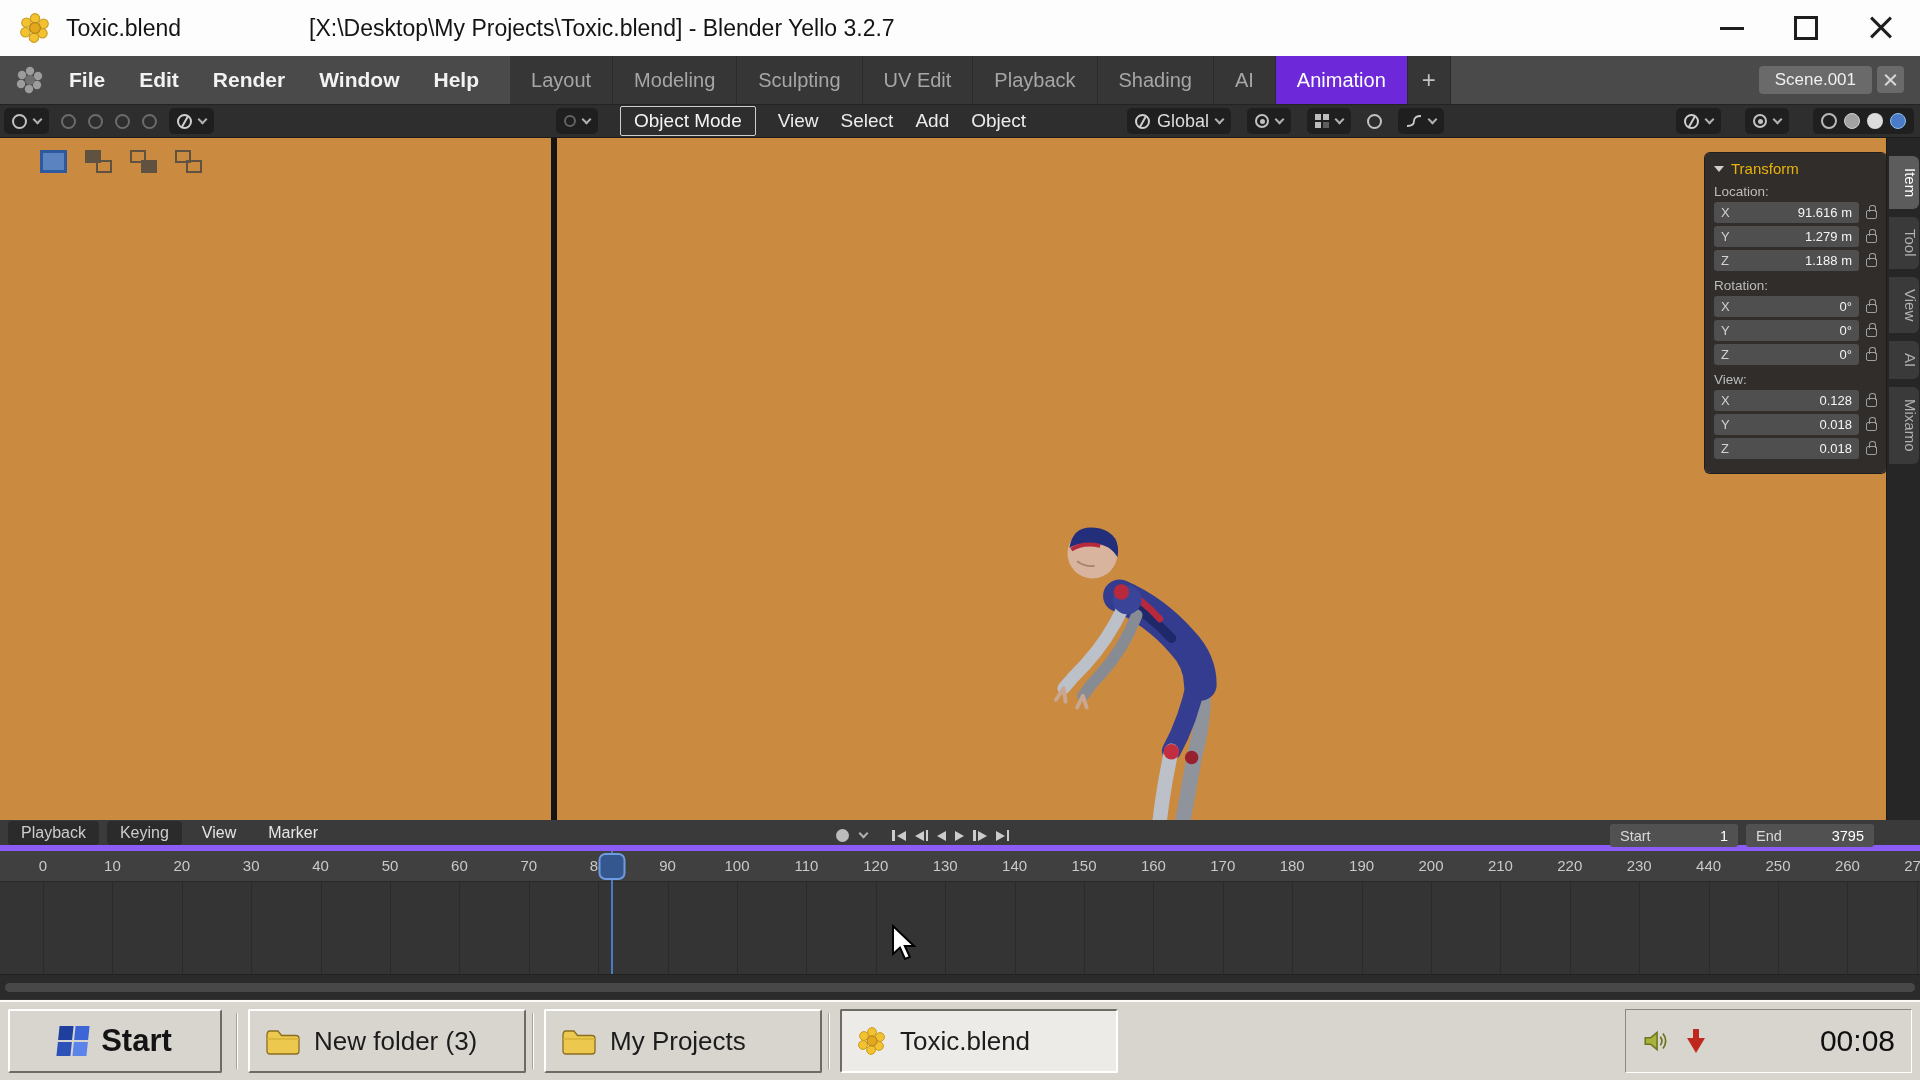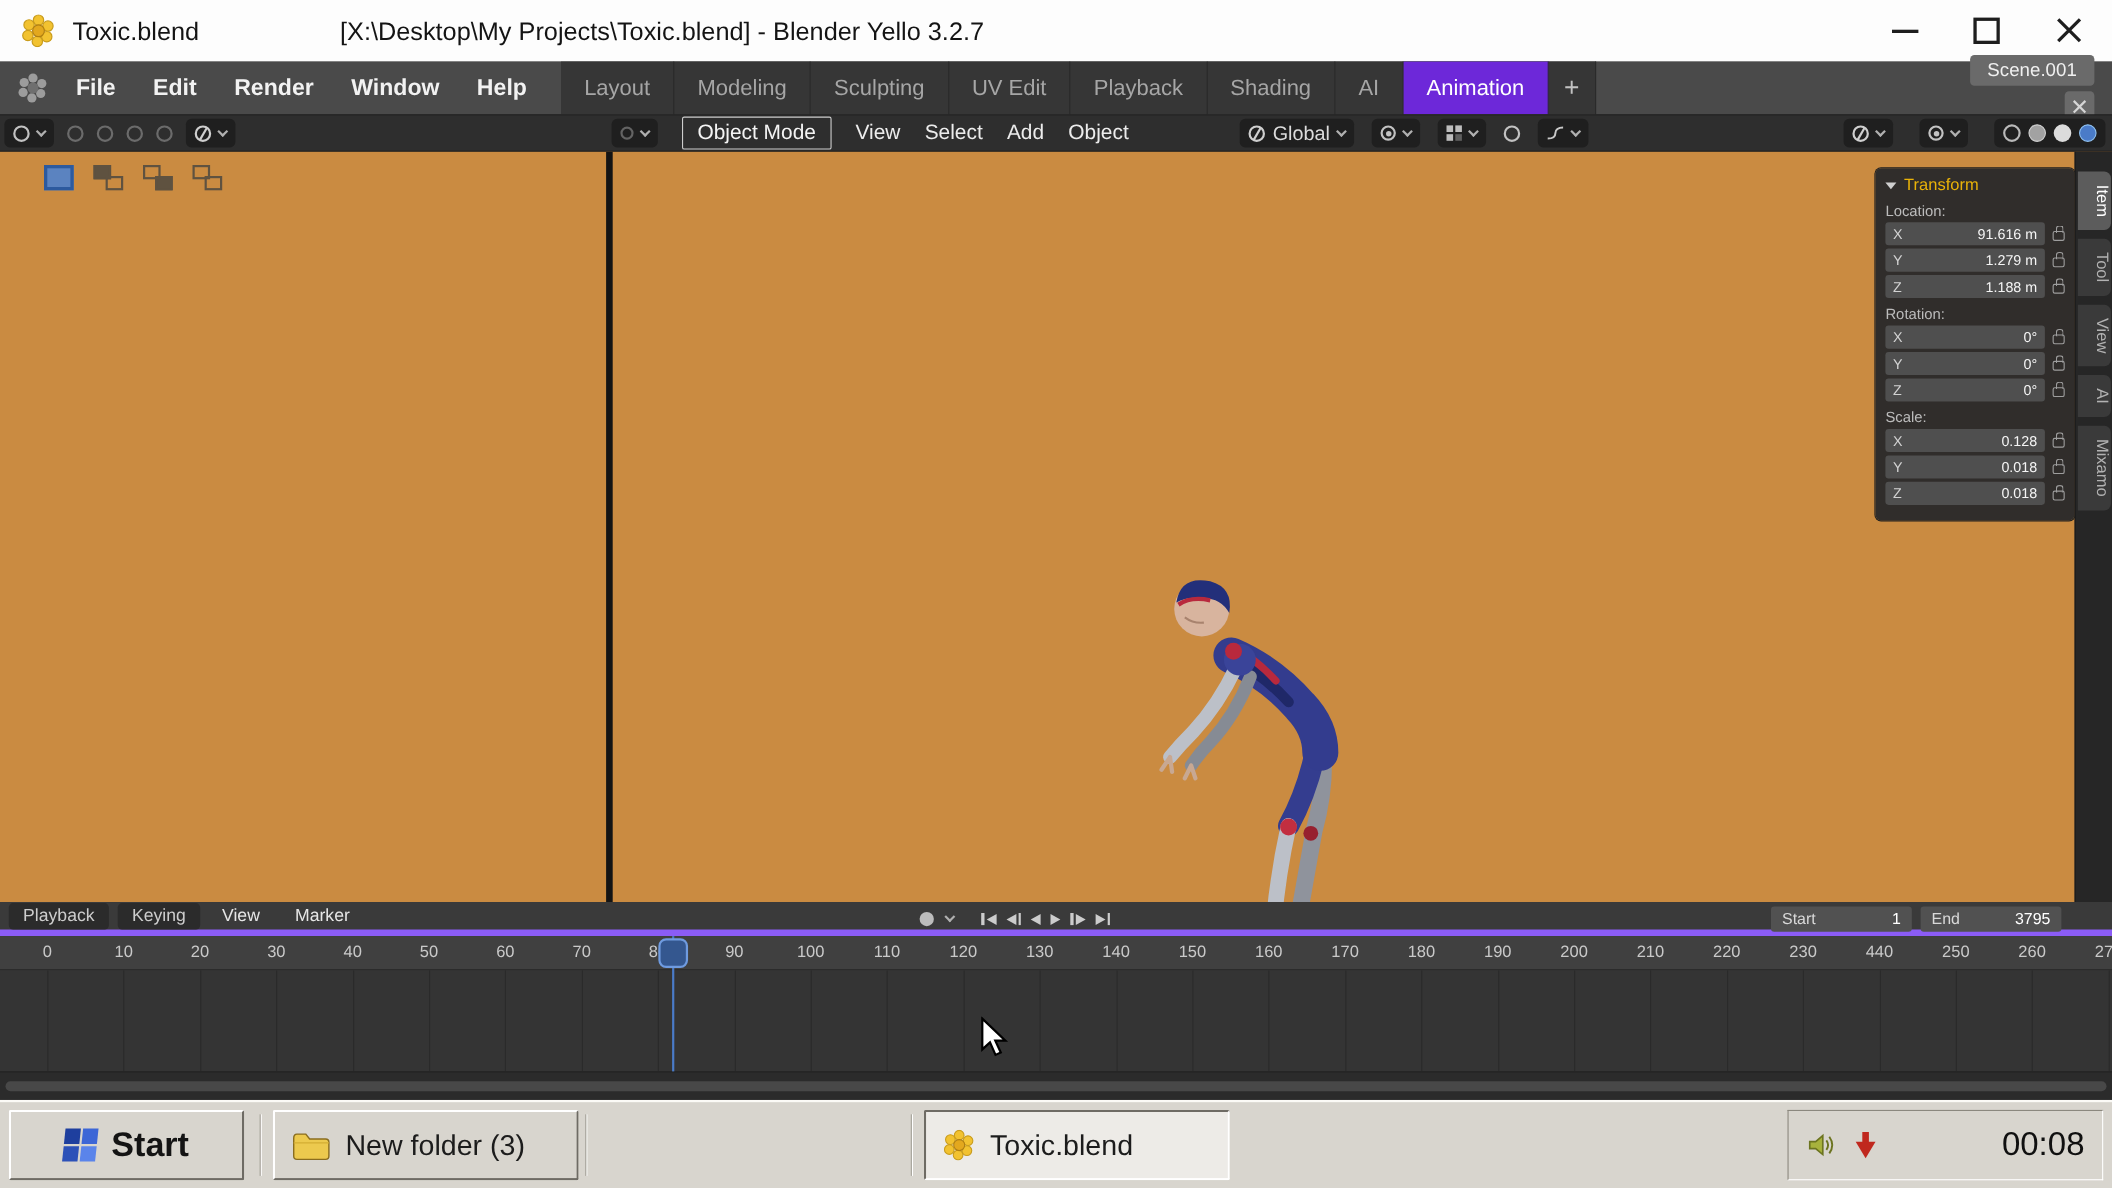"Scene.001" .scene-cluster { align-items: flex-end -> flex-start; flex-direction: column -> none }
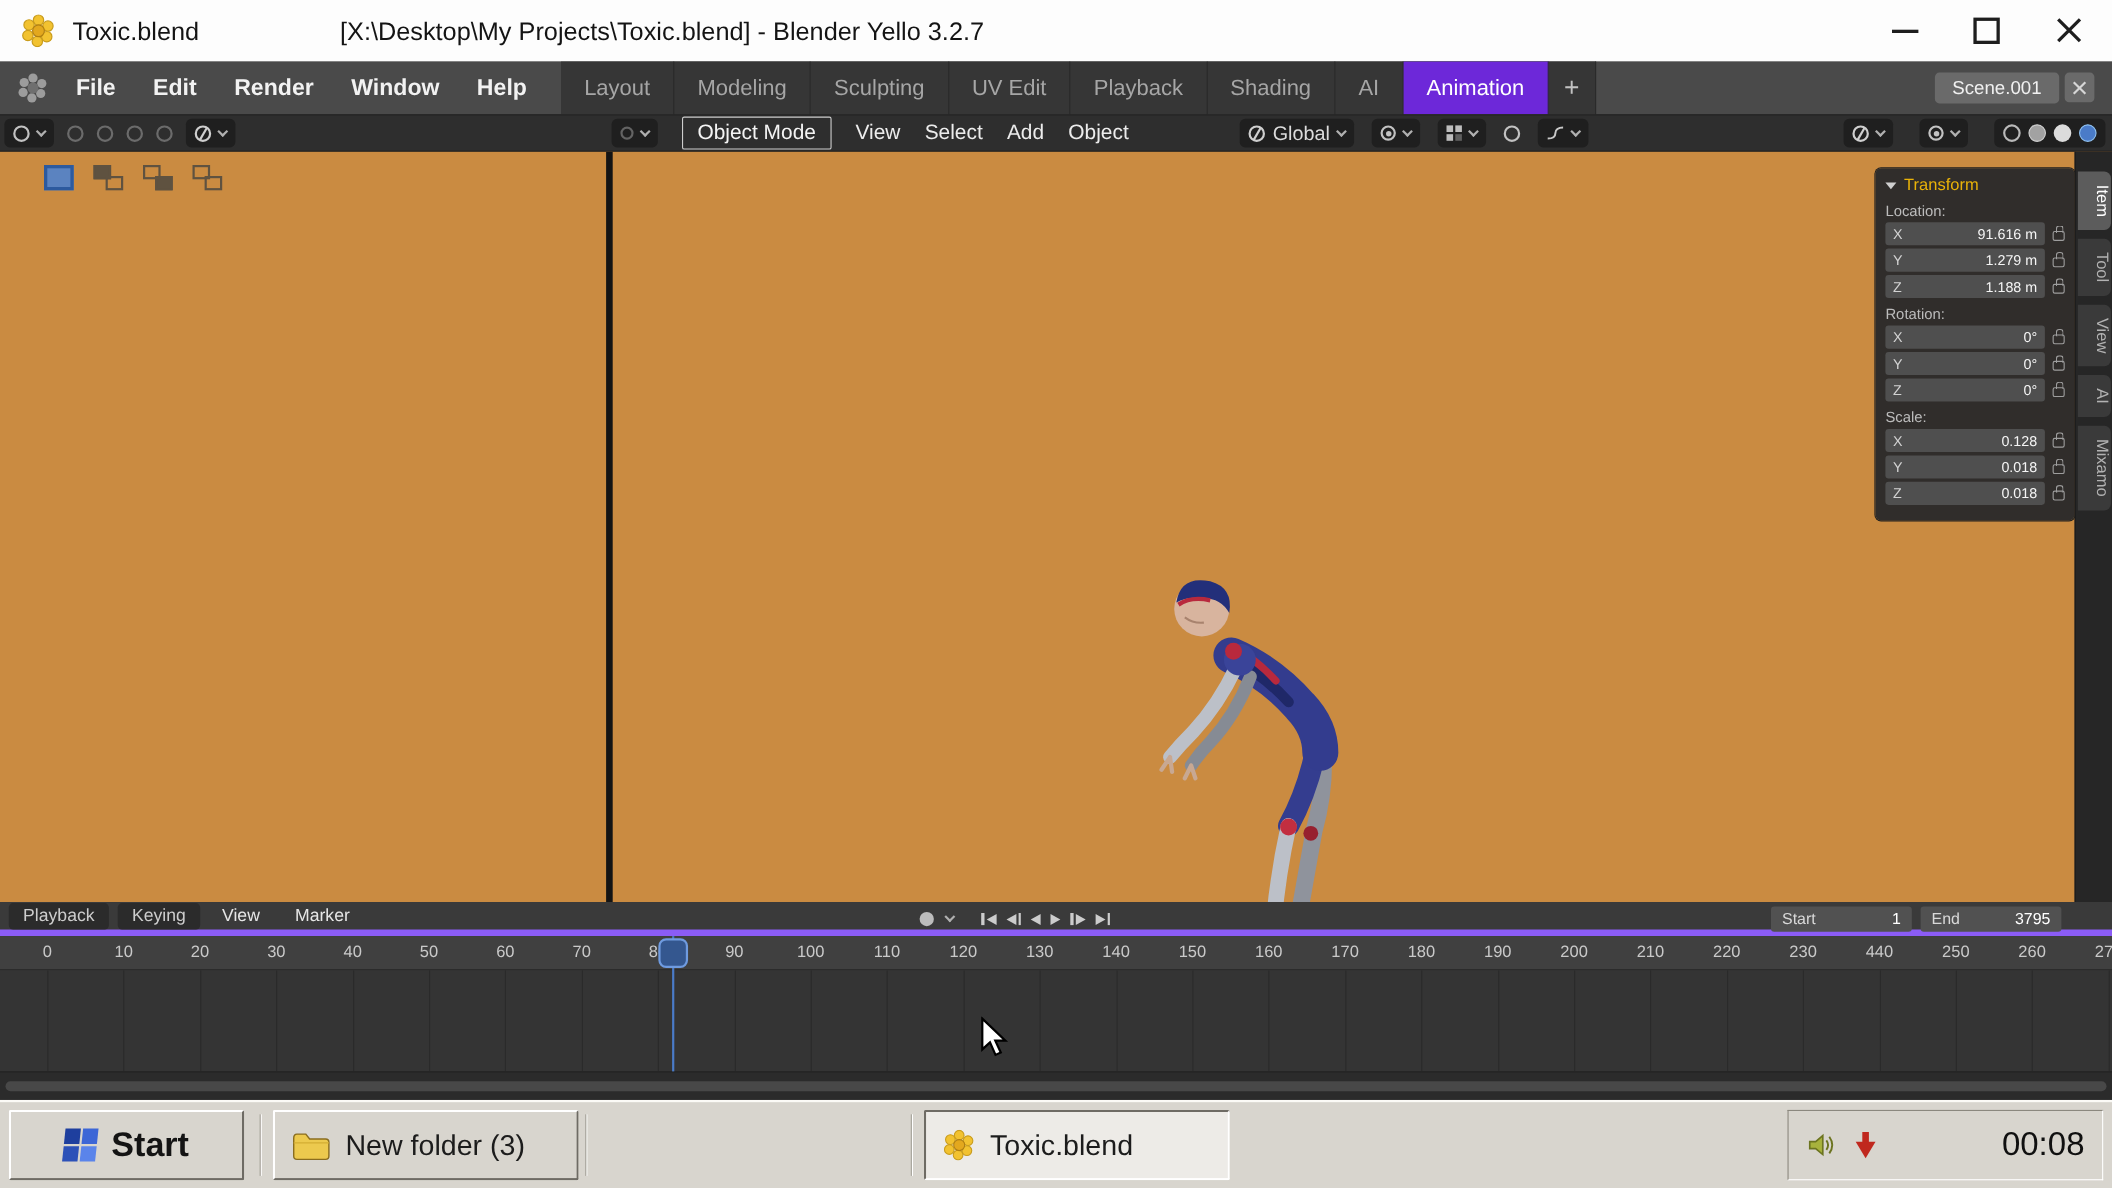"Scale:" div.np-label { text: Scale -> View }
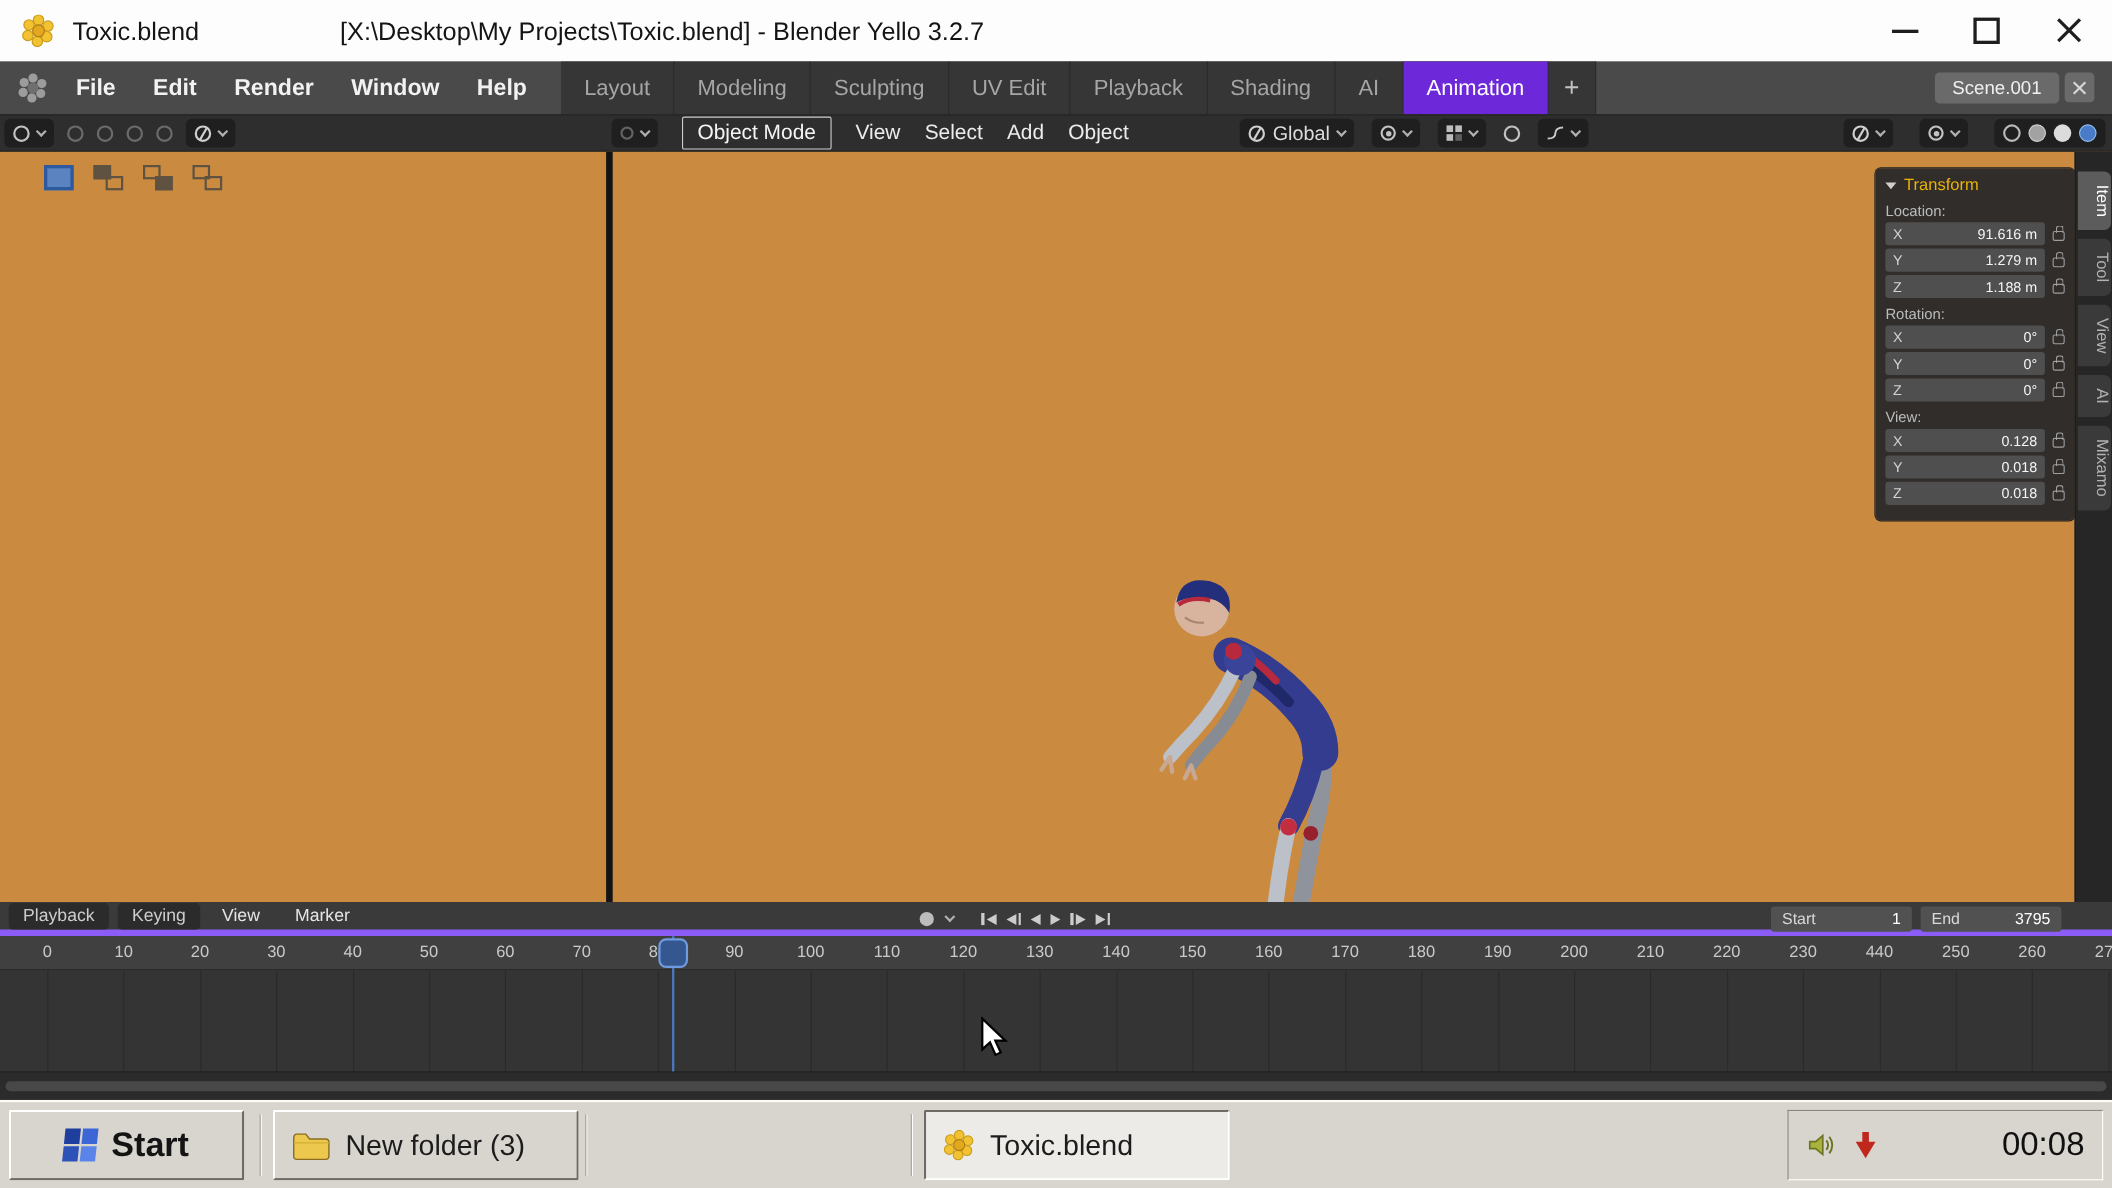"My Projects" div.task-btn { html: none -> <div> <svg> <path></path> <path></path> </svg> <span>My Projects</span> </div> }
